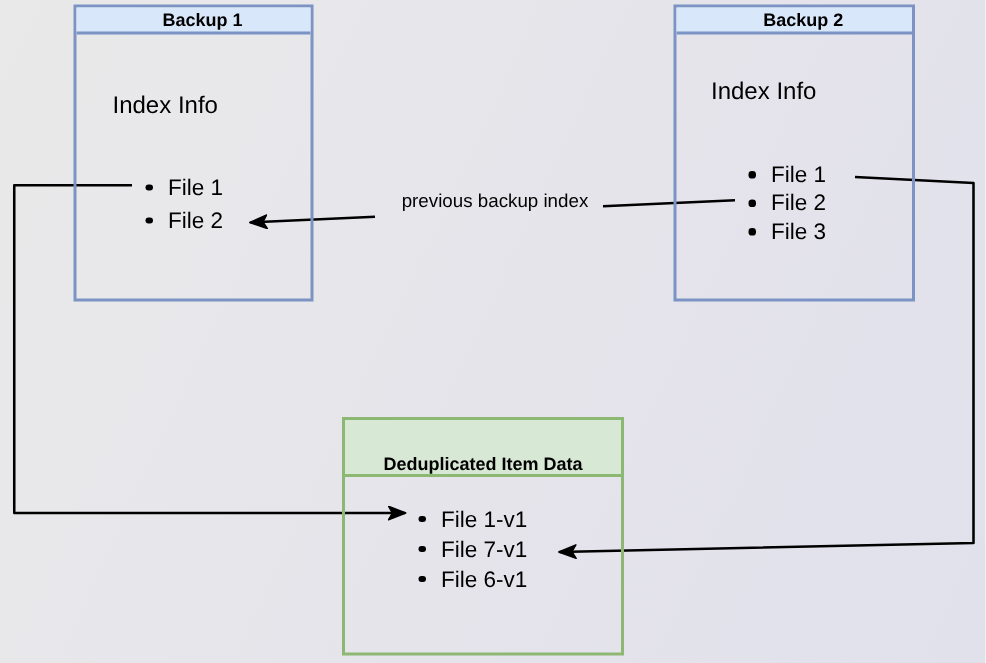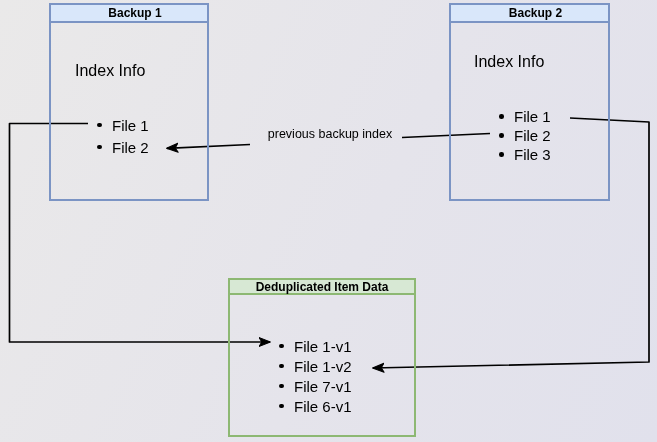"Deduplicated Item Data" .green .box-header { align-items: none -> flex-end; height: 15px -> 38px }
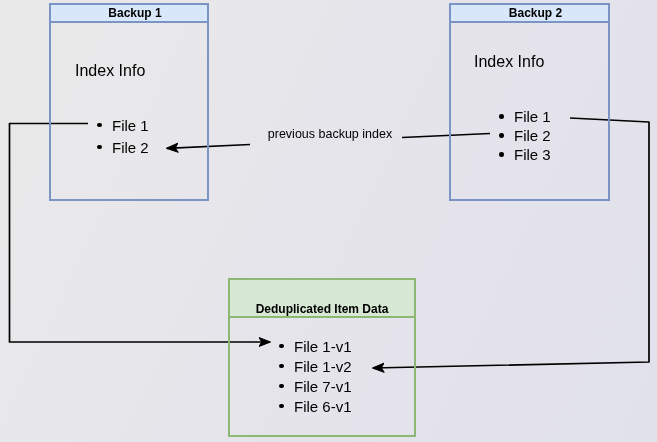"File 1-v2" div.list-row { html: <div> <span></span> <span>File 1-v2</span> </div> -> none }
